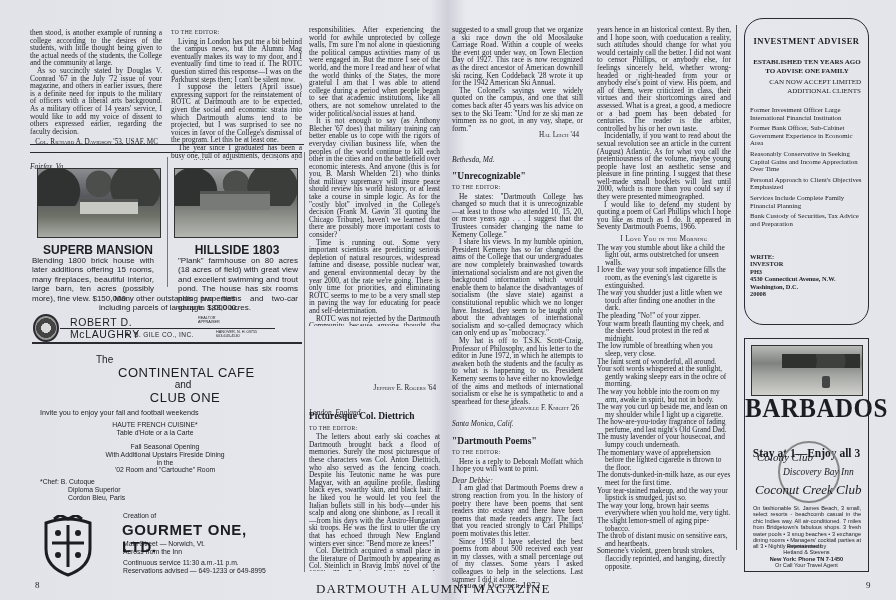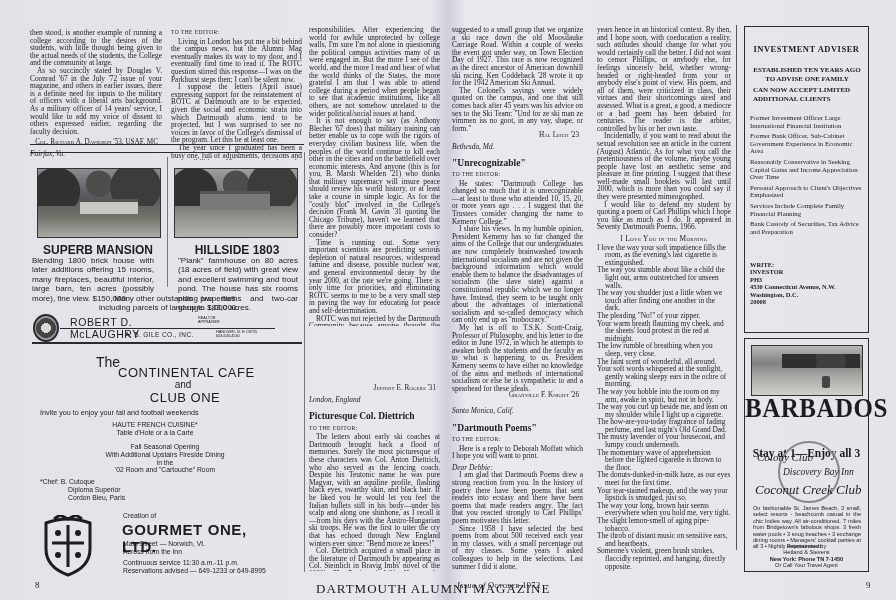"INVESTMENT ADVISER" div.box { border-radius: none -> 19px; top: 26px -> 18px }
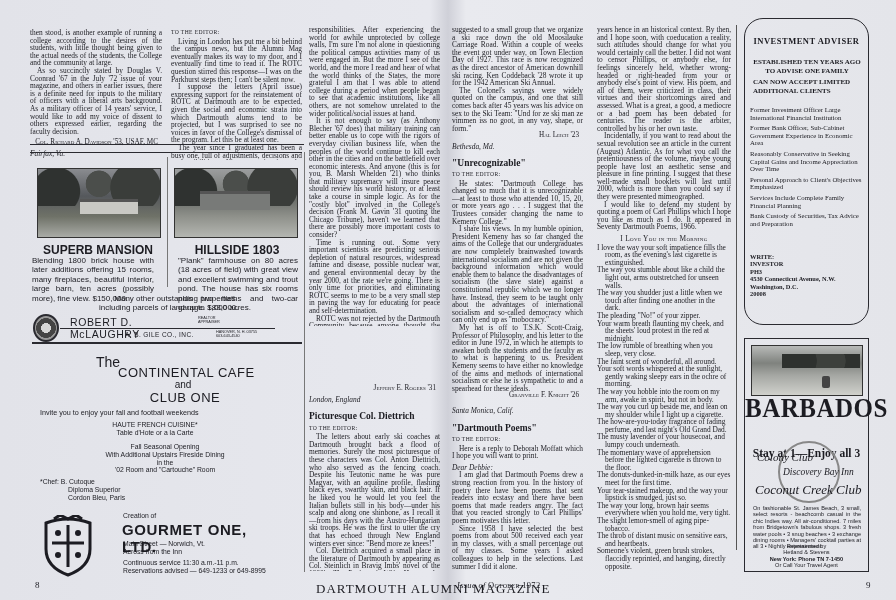"CAN NOW ACCEPT LIMITED ADDITIONAL" div { font-weight: bold -> normal; text-align: left -> right }
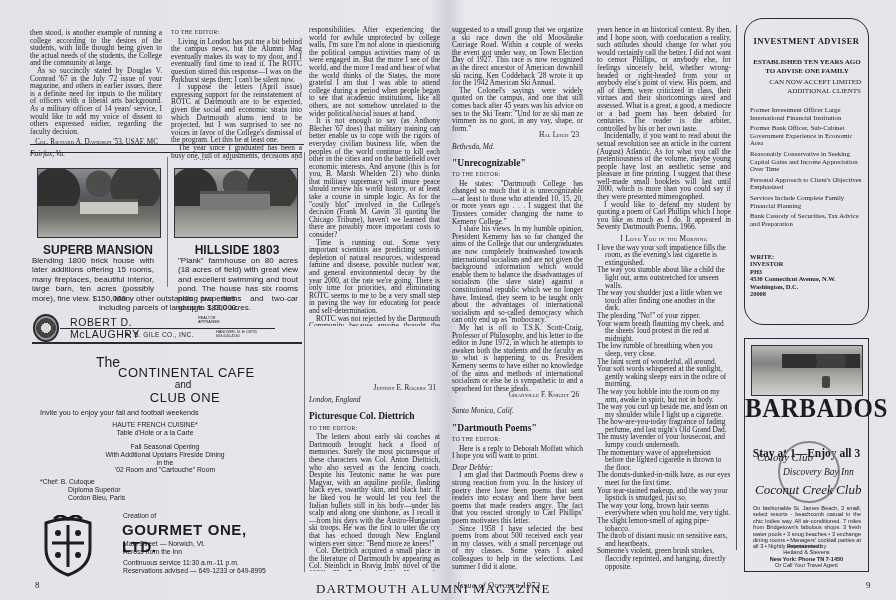"Hal Leich '23" div.sig { text: '23 -> '44 }
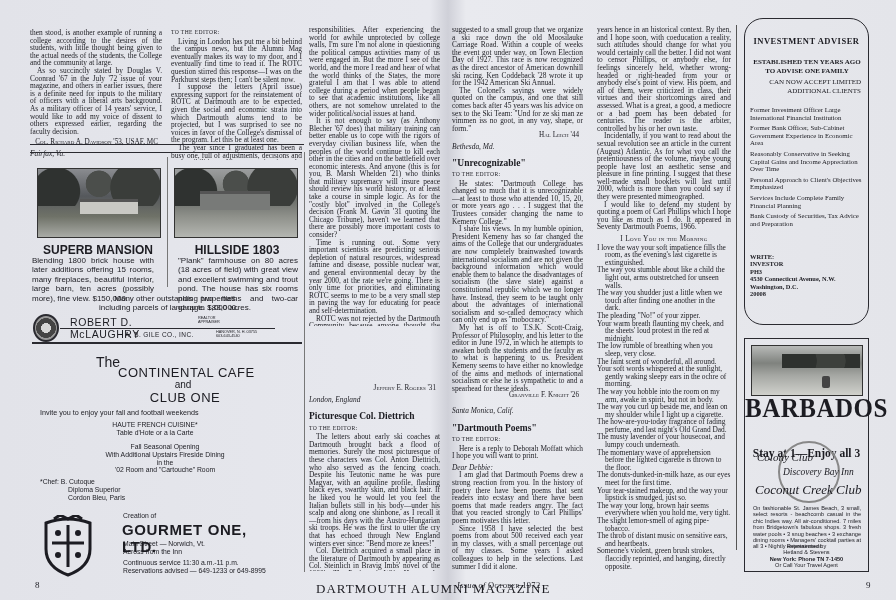"Bethesda, Md." .place { margin-top: 3px -> 16px }
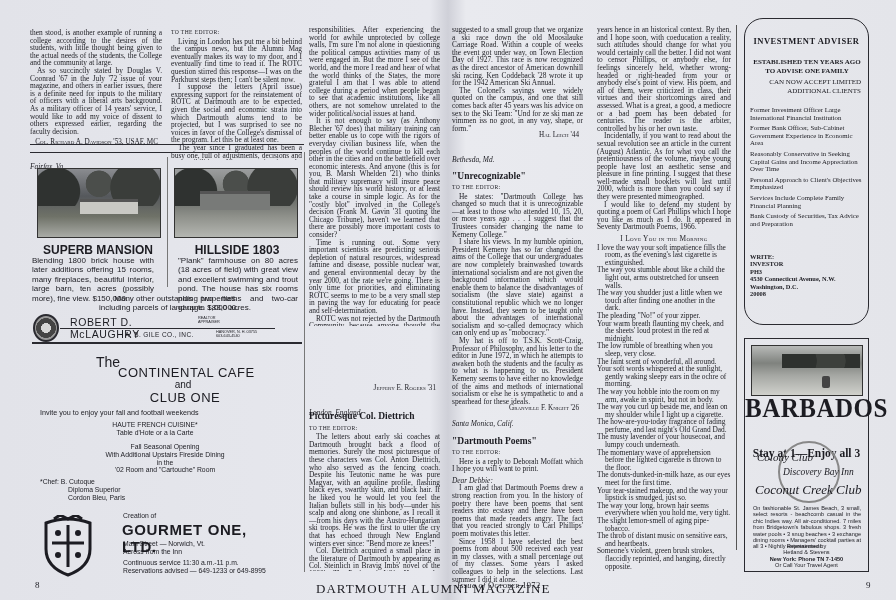"I love the way your" div.line { order: before "The way you stumble about" -> after "The way you stumble about" }
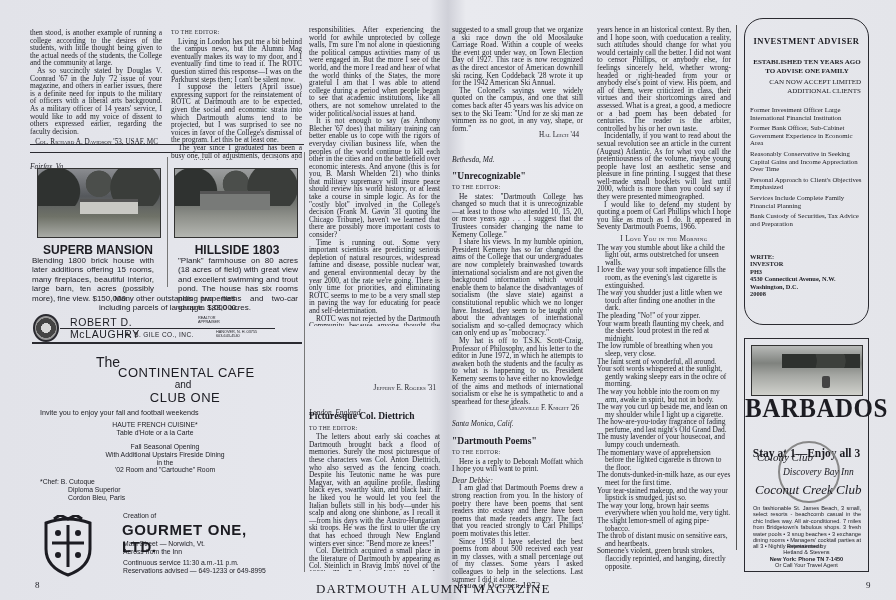"The" div.adtitle { font-size: 14px -> 10px }
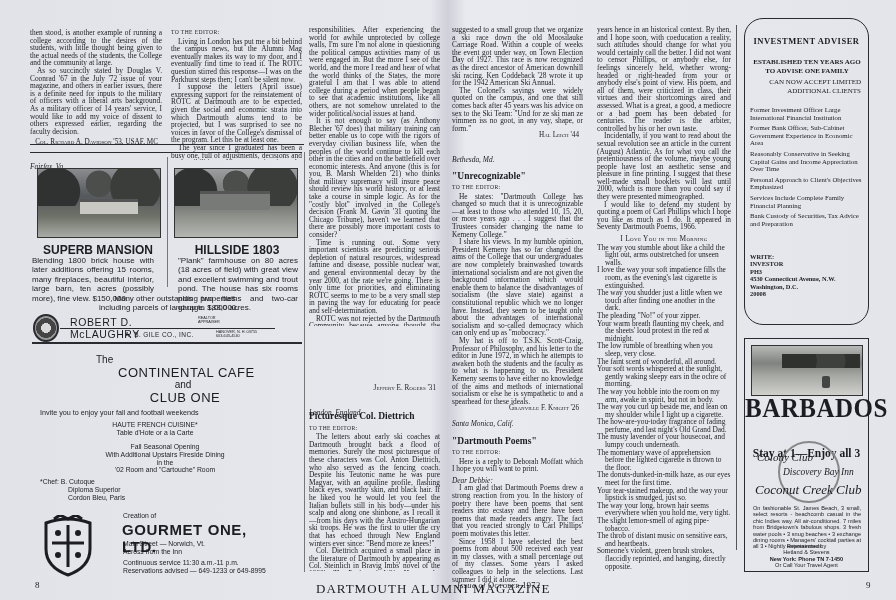"Jeffery E. Rogers '31" div.sig { text: '31 -> '64 }
